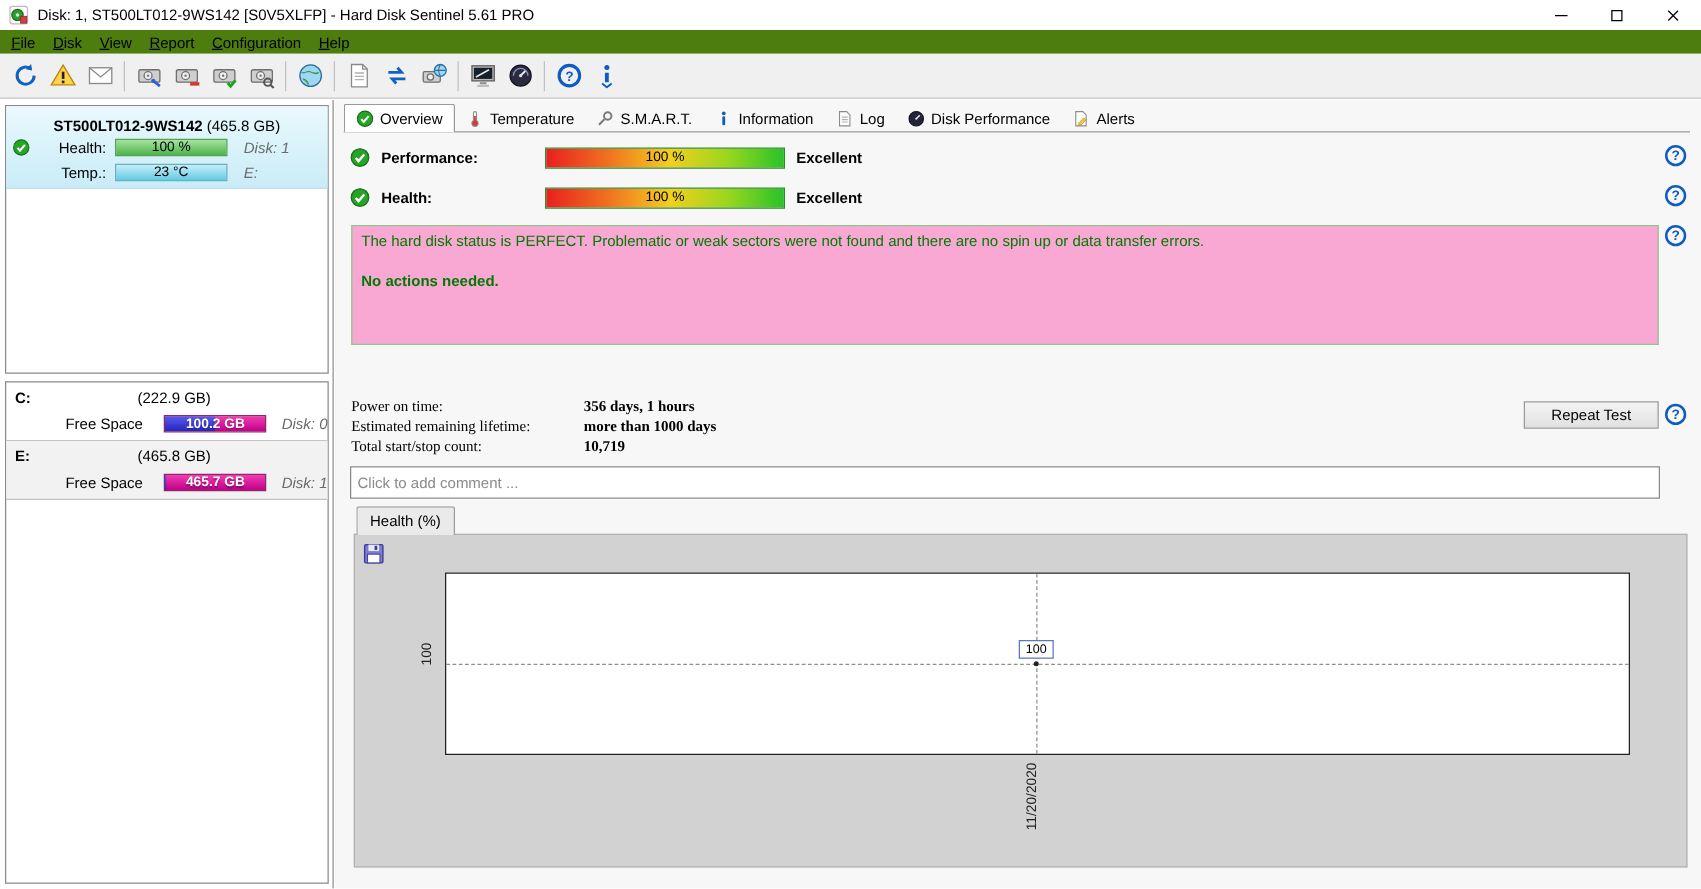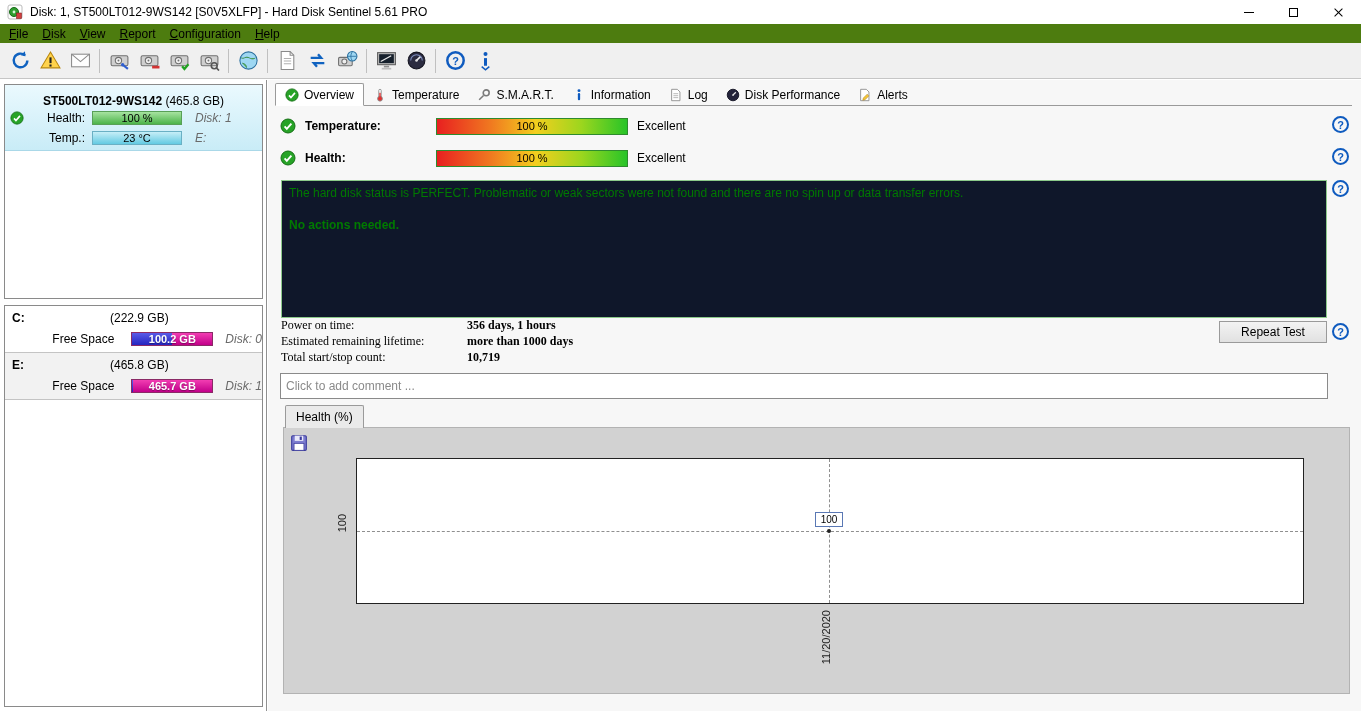"Temperature:" span.metric-label { text: Temperature -> Performance }
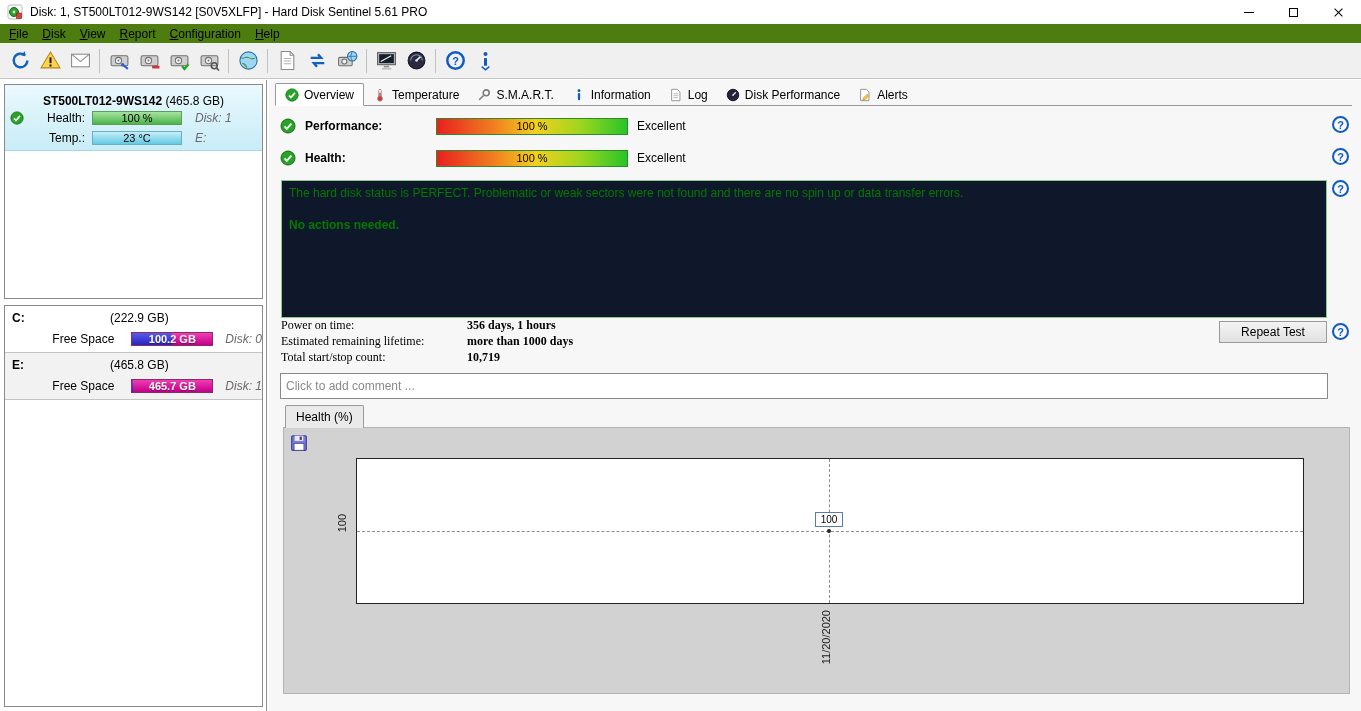"Excellent" .rating { font-weight: normal -> bold }
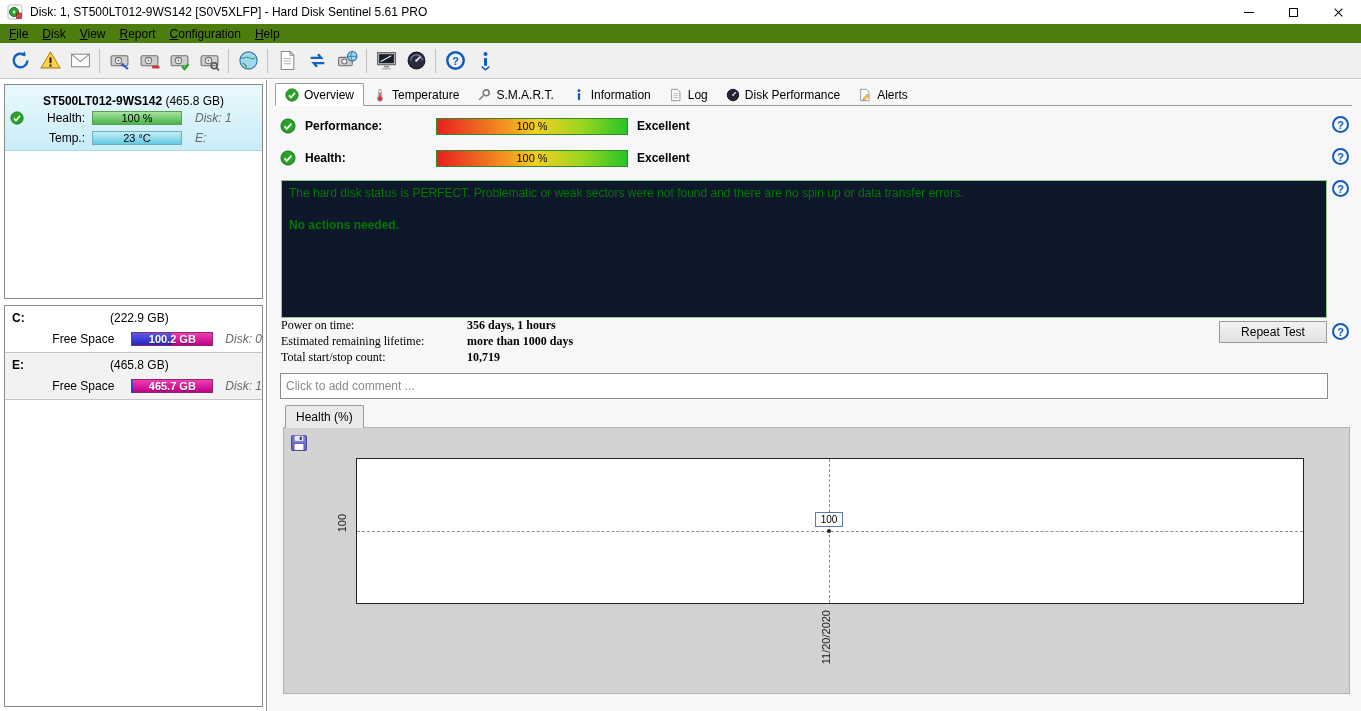"The hard disk status is" .status-box { background: #0f172a -> #f9a8d4; height: 138px -> 96px }
